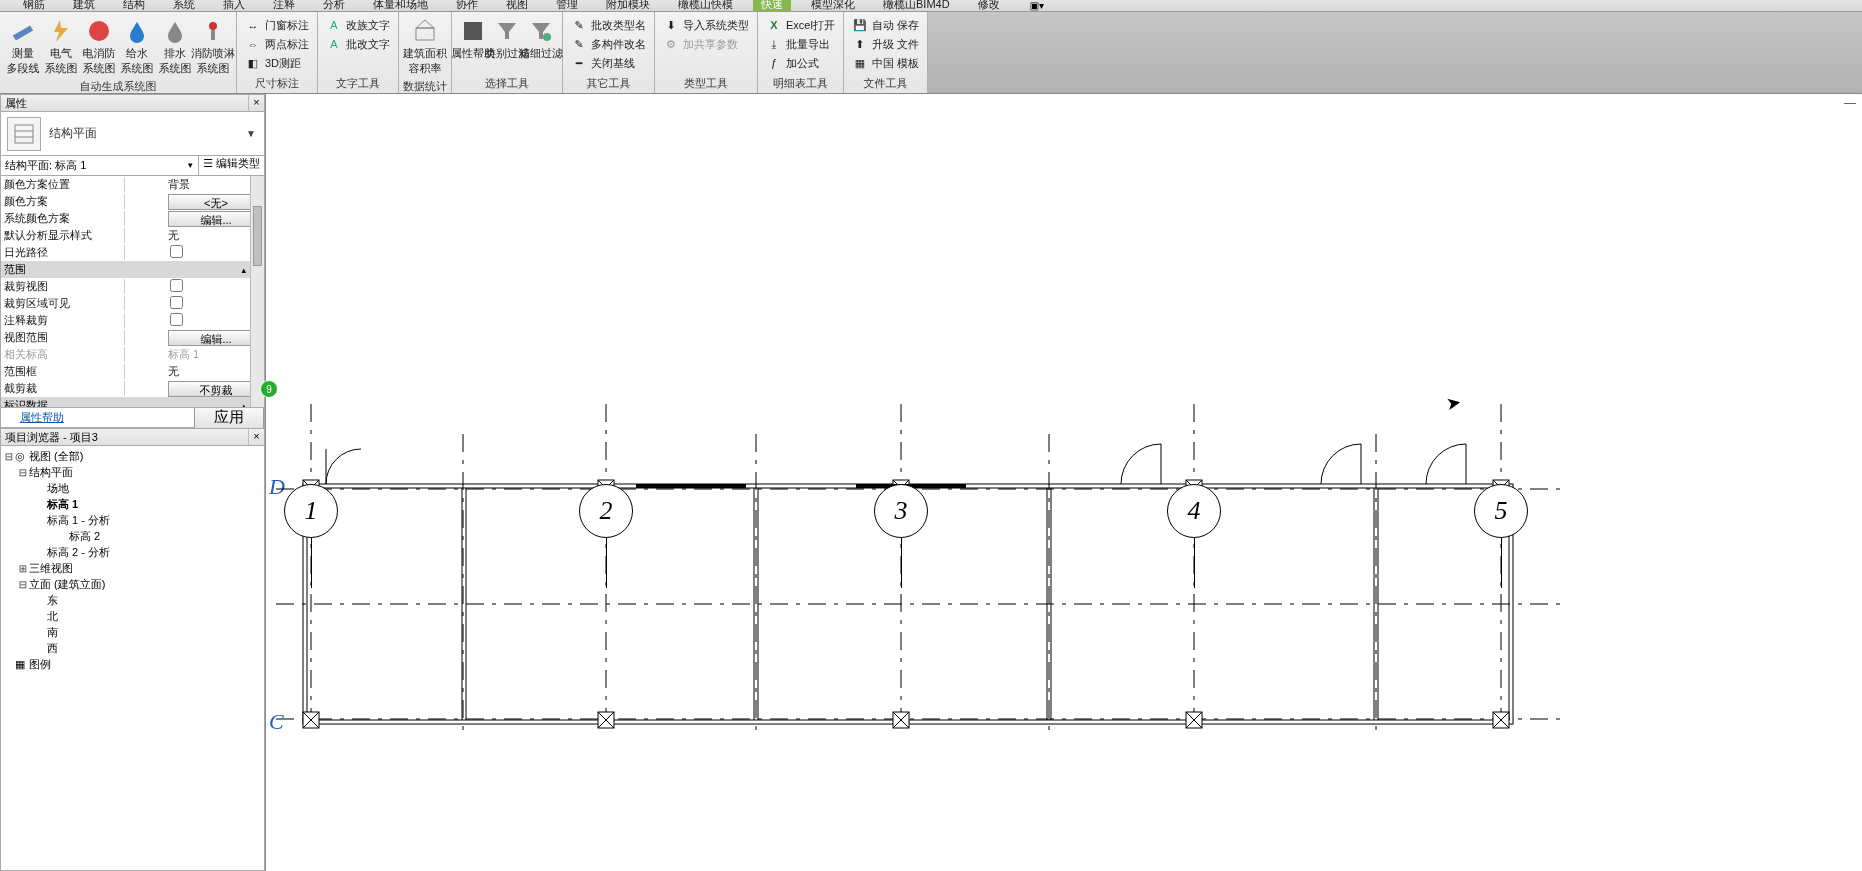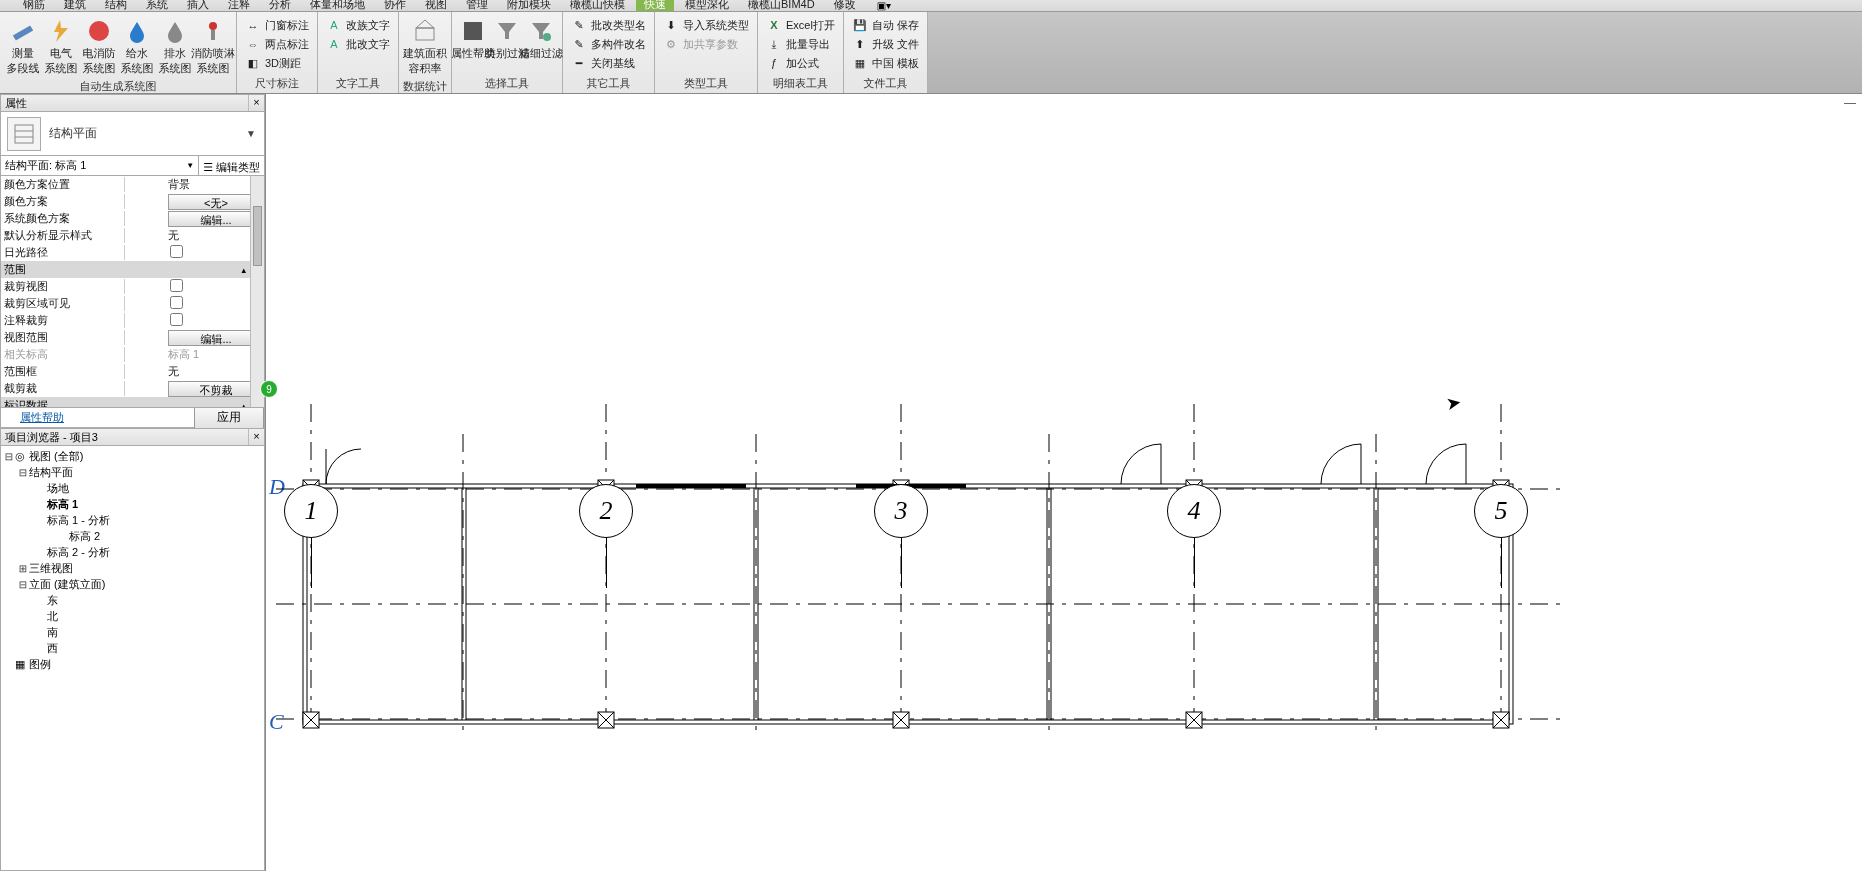"钢筋" .ribbon-tabs { gap: 3px -> 12px }
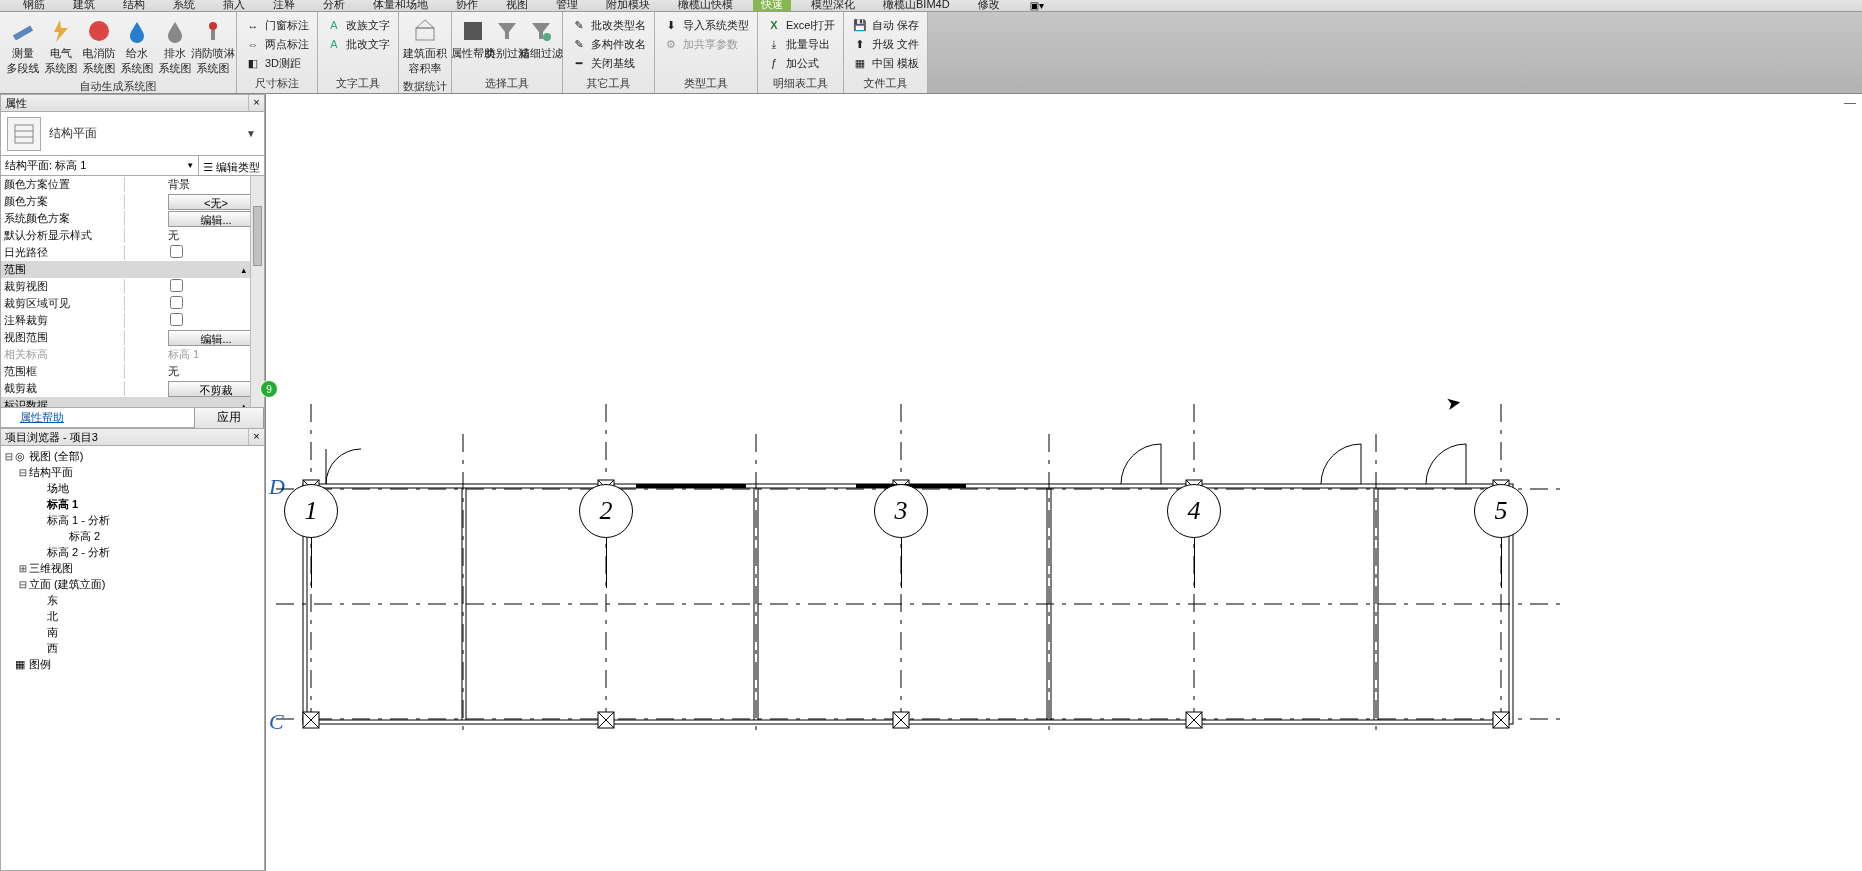"结构平面: 标高 1" .inst-row { align-items: flex-end -> flex-start }
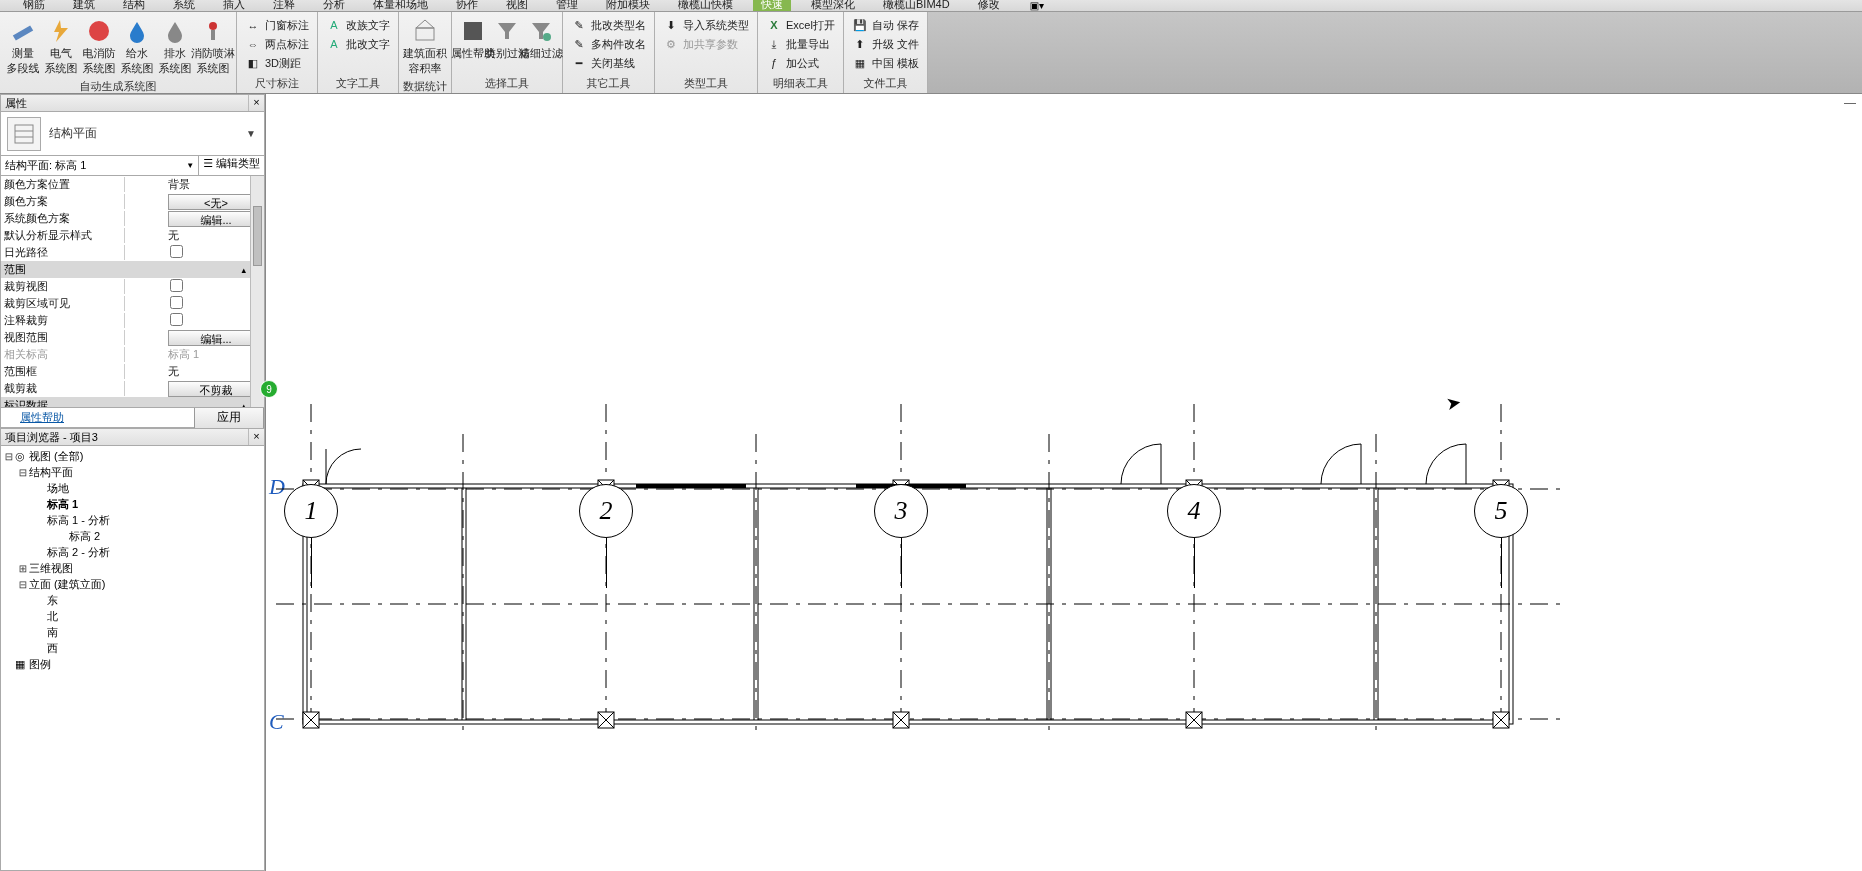"应用" .help-row button { font-size: 12px -> 15px }
